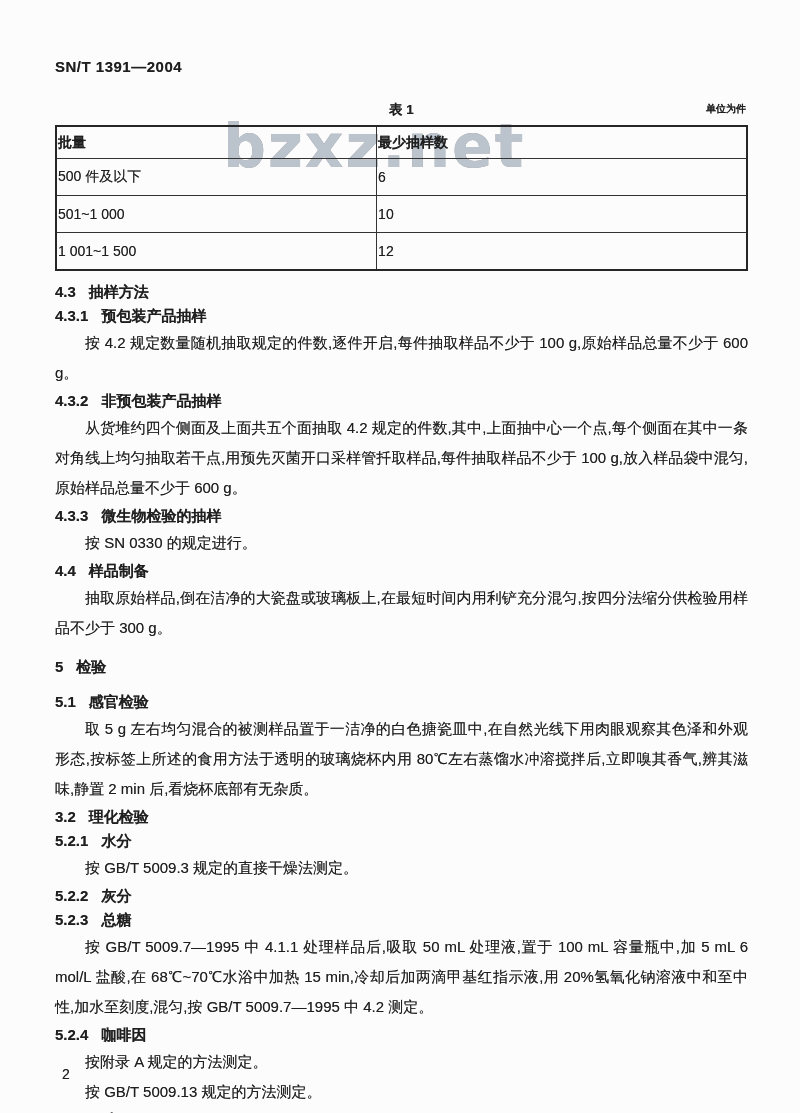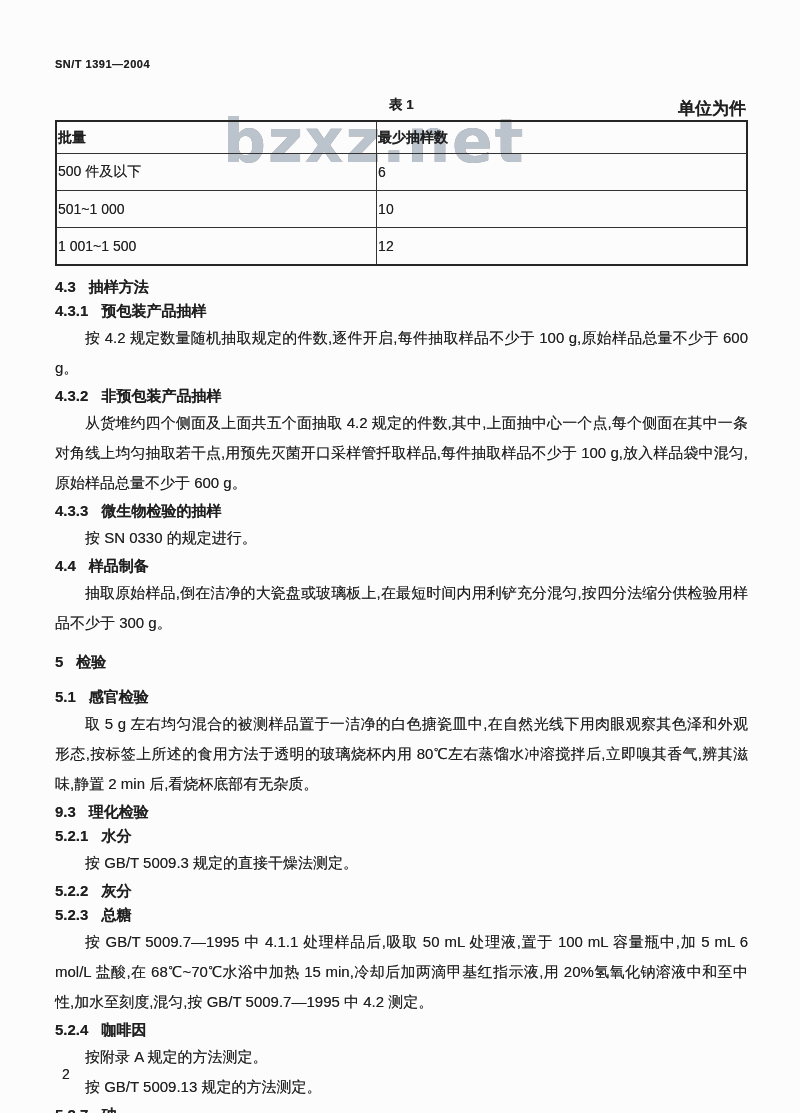"SN/T 1391—2004" .doc-header { font-size: 11px -> 15px }
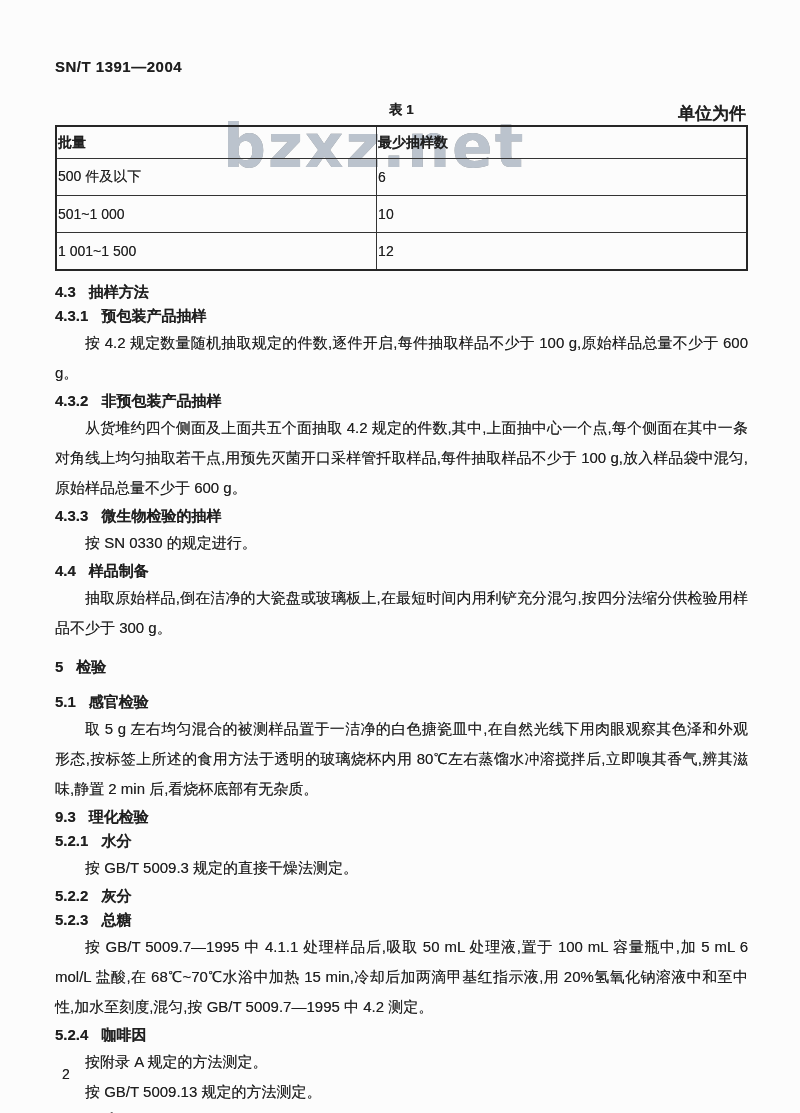"单位为件" .caption-row .unit { font-size: 17px -> 10px }
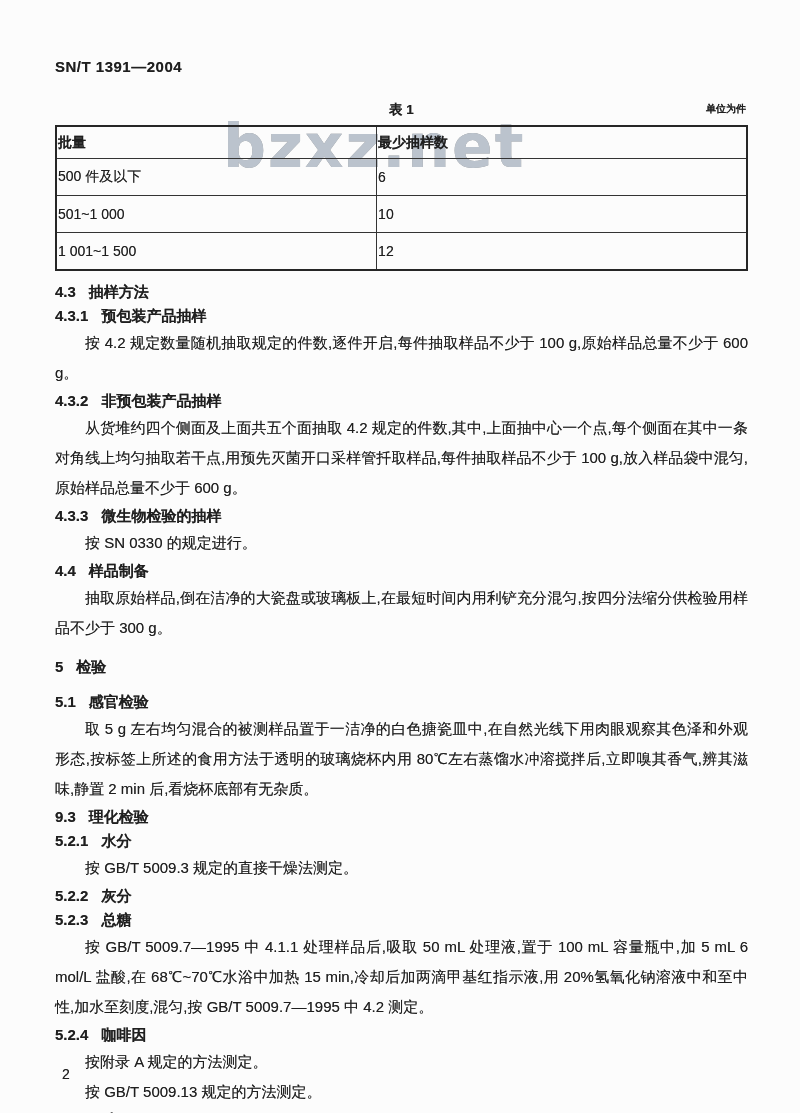"9.3" span.sec-num { text: 9.3 -> 3.2 }
